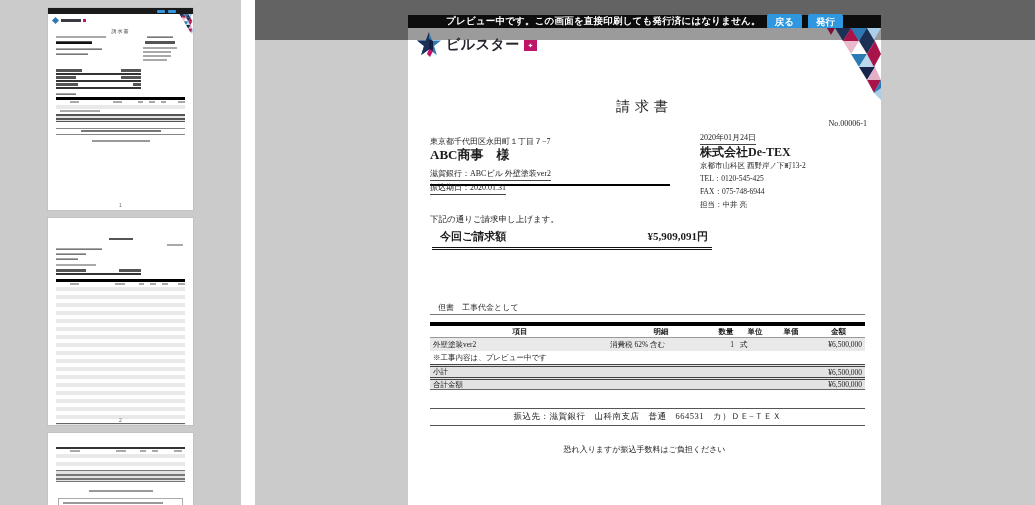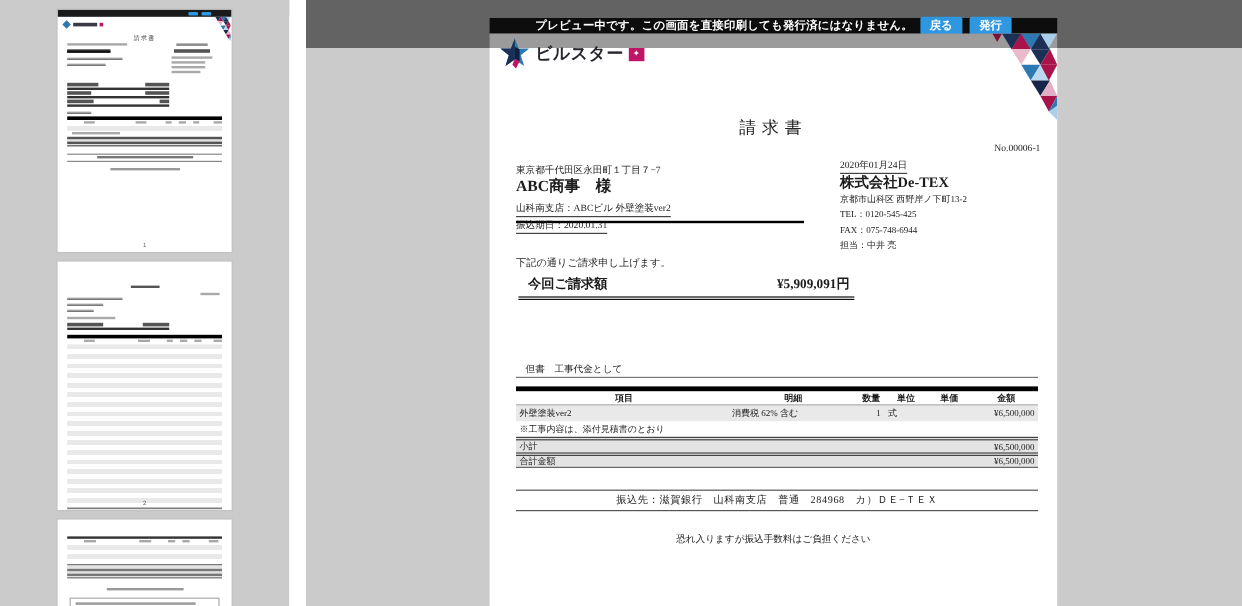"山科南支店：ABCビル 外壁塗装ver2" div.cust-proj { text: 山科南支店 -> 滋賀銀行 }
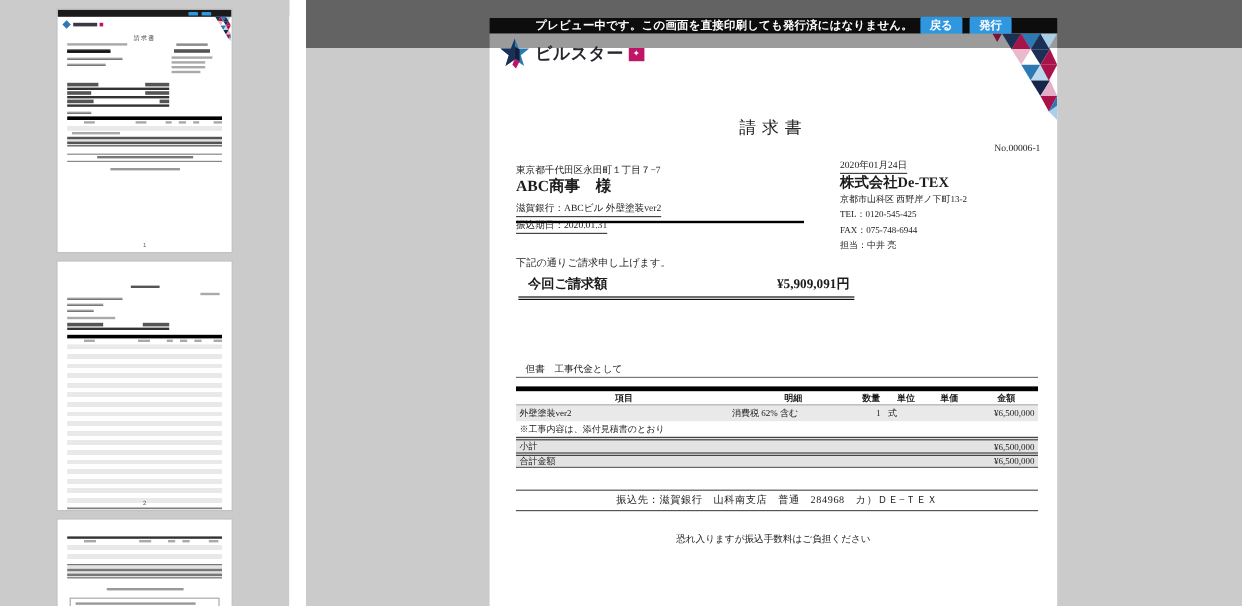"※工事内容は、添付見積書のとおり" div.c-item { text: 添付見積書のとおり -> プレビュー中です }
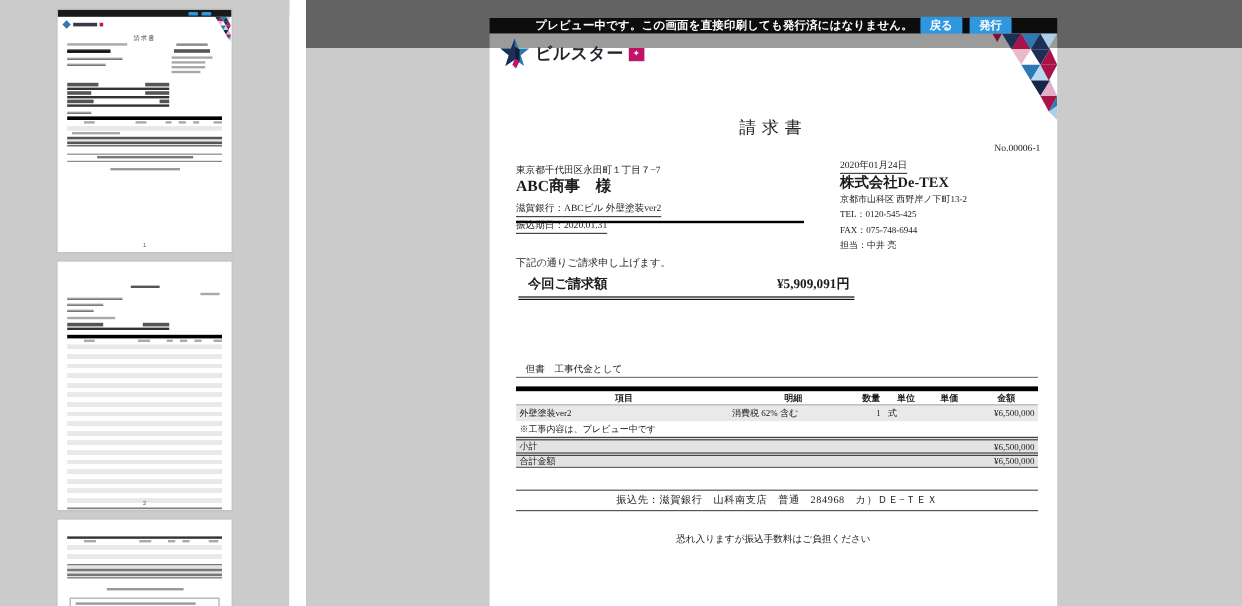"振込先：滋賀銀行 山科南支店 普通 284968 カ）ＤＥ−ＴＥＸ" div.bank { text: 284968 -> 664531 }
